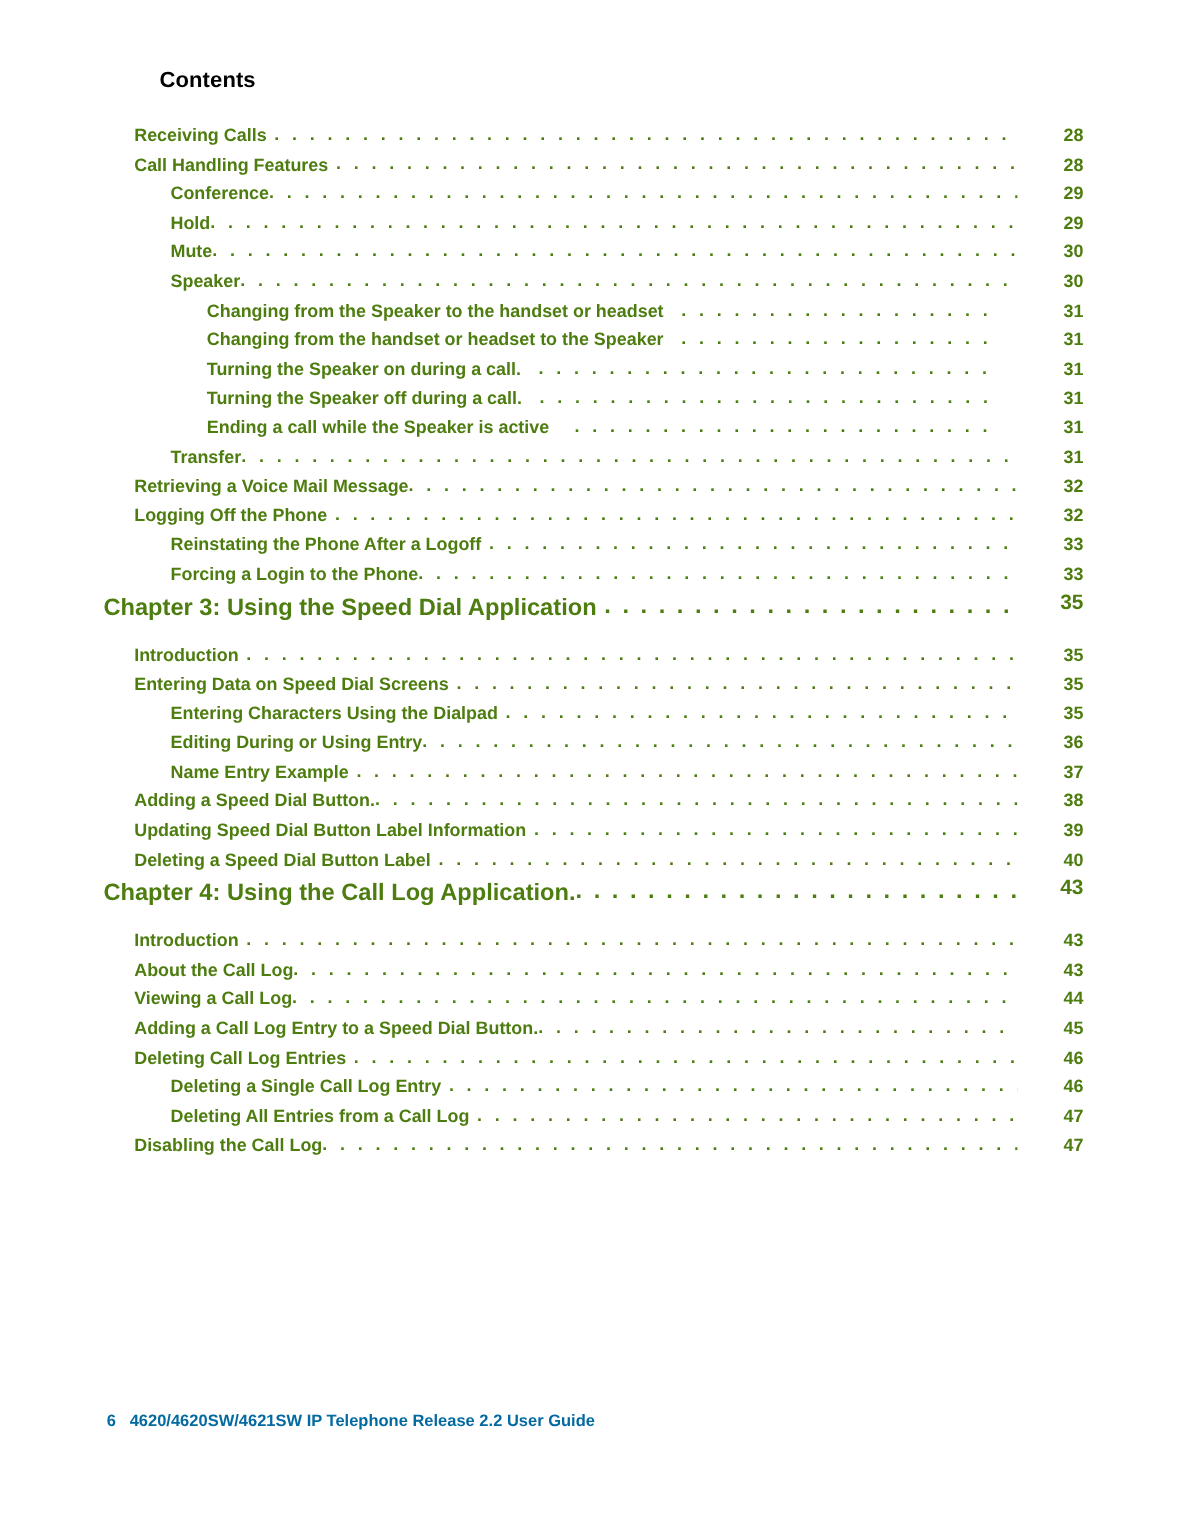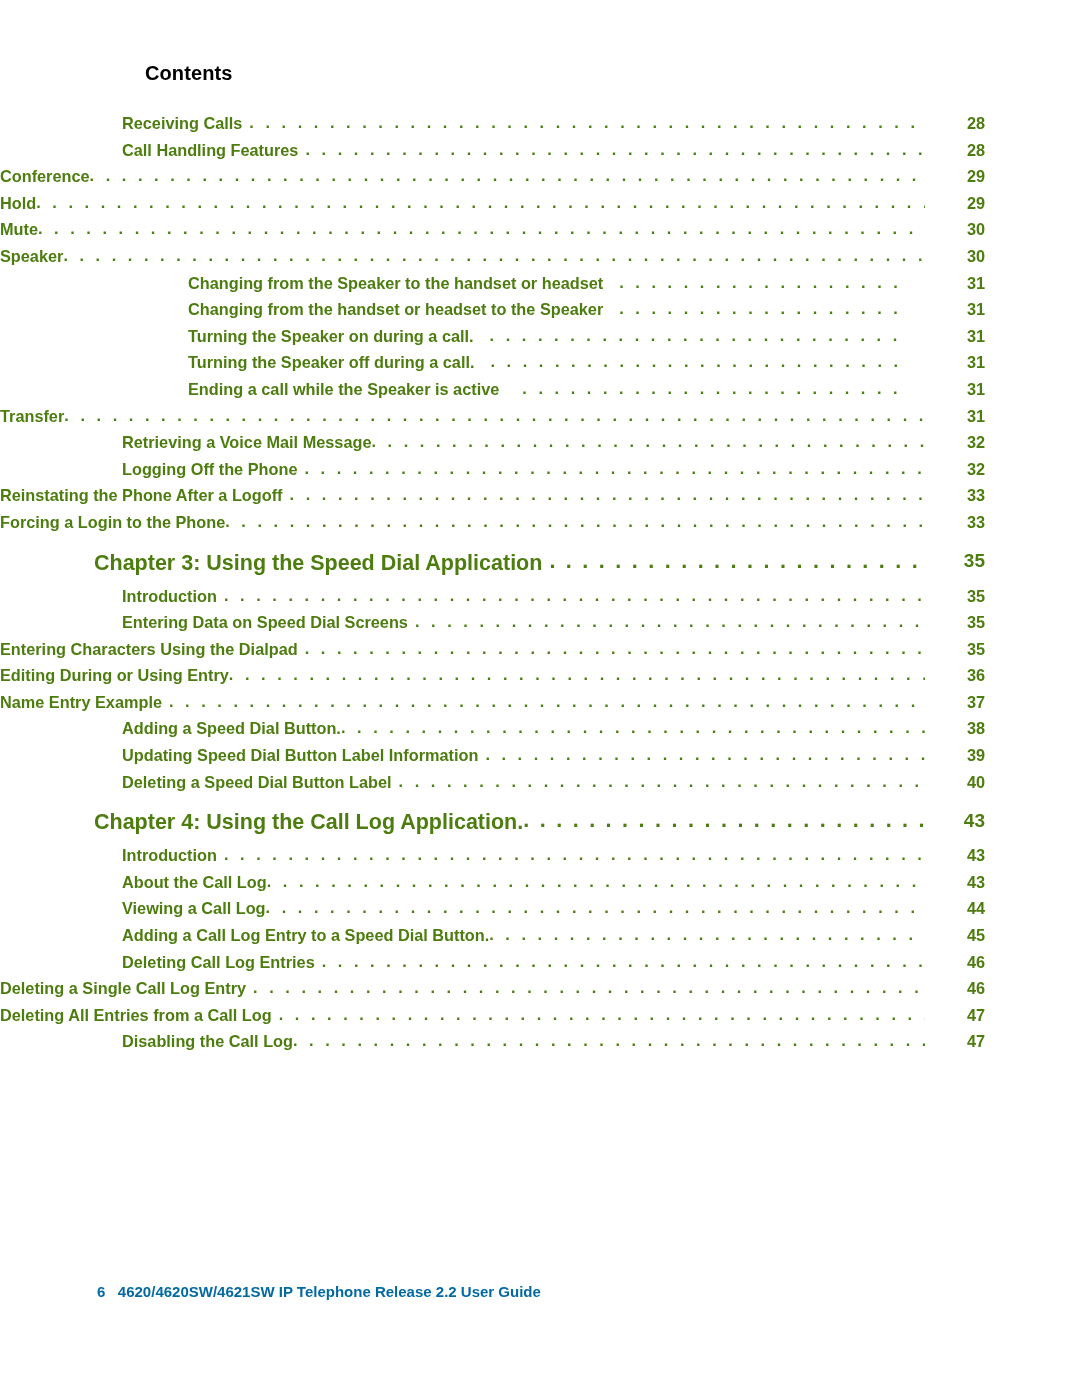"Conference" .lvl2 { padding-left: none -> 155px }
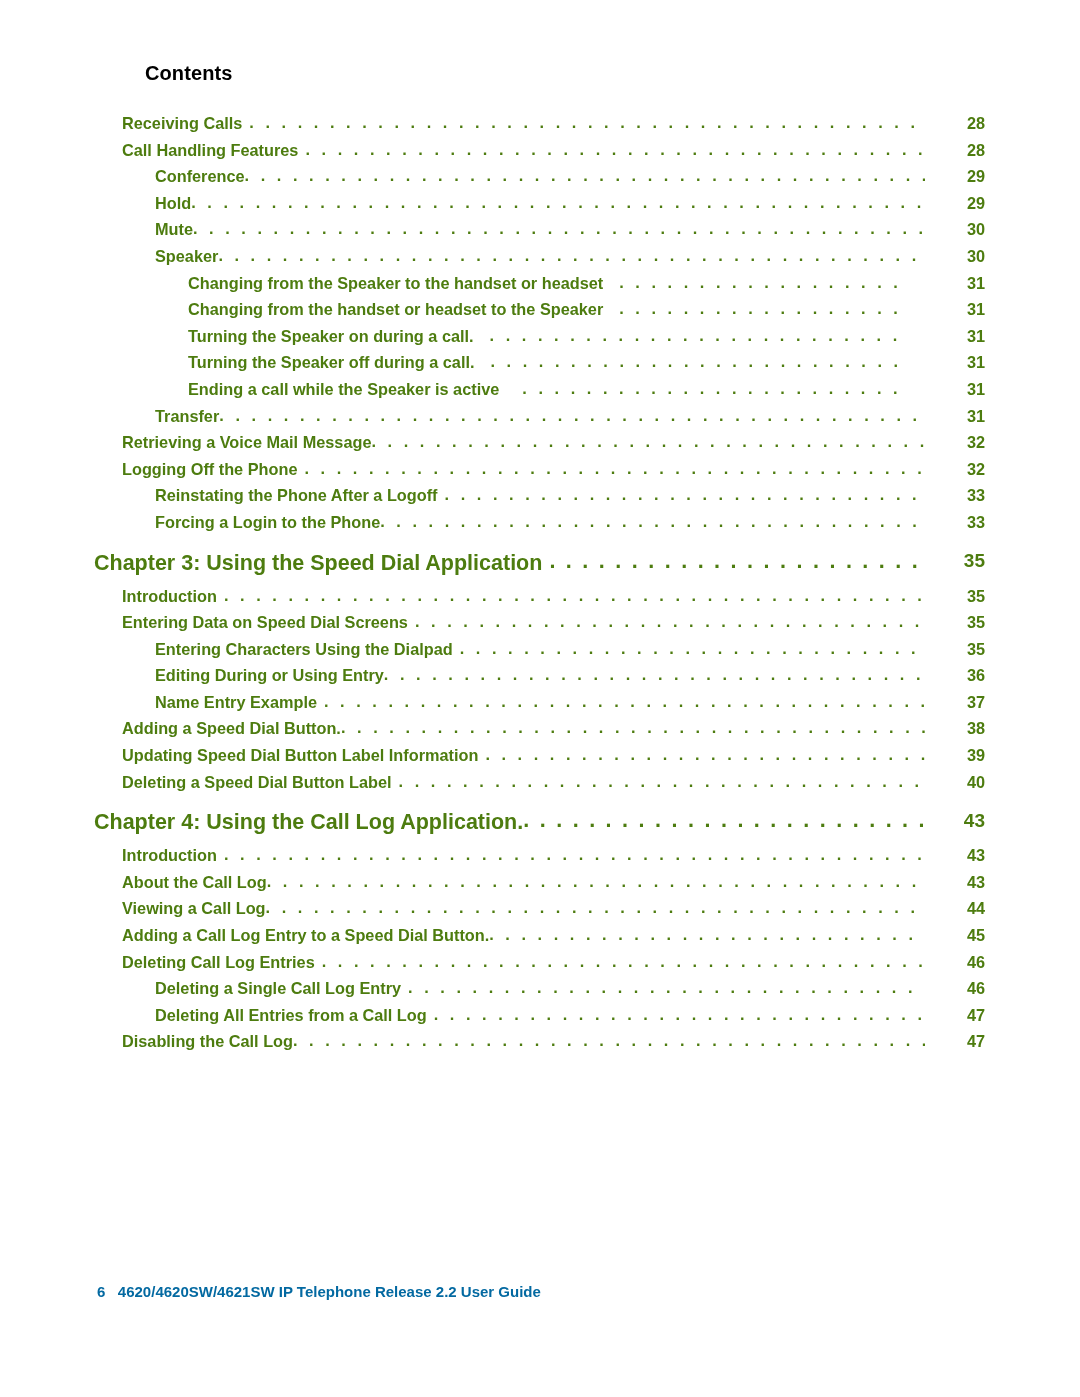"Chapter 3: Using the Speed" .chapter { align-items: center -> flex-start }
